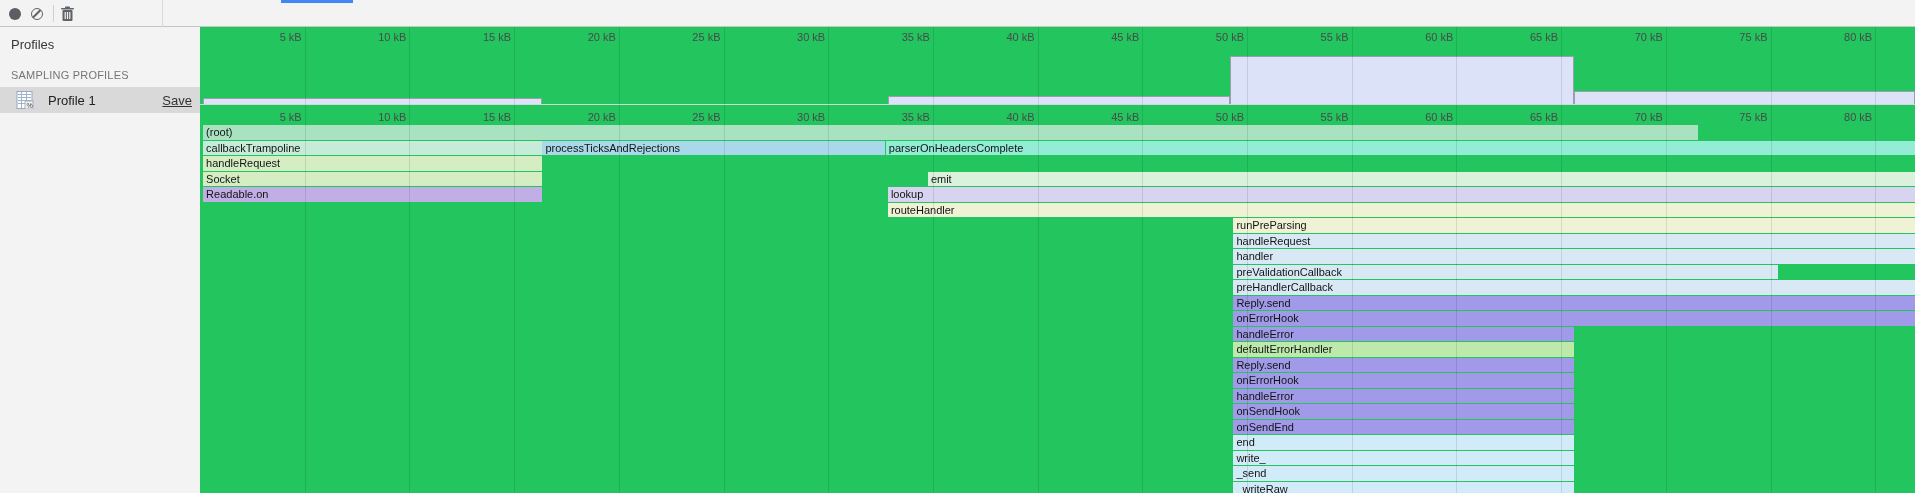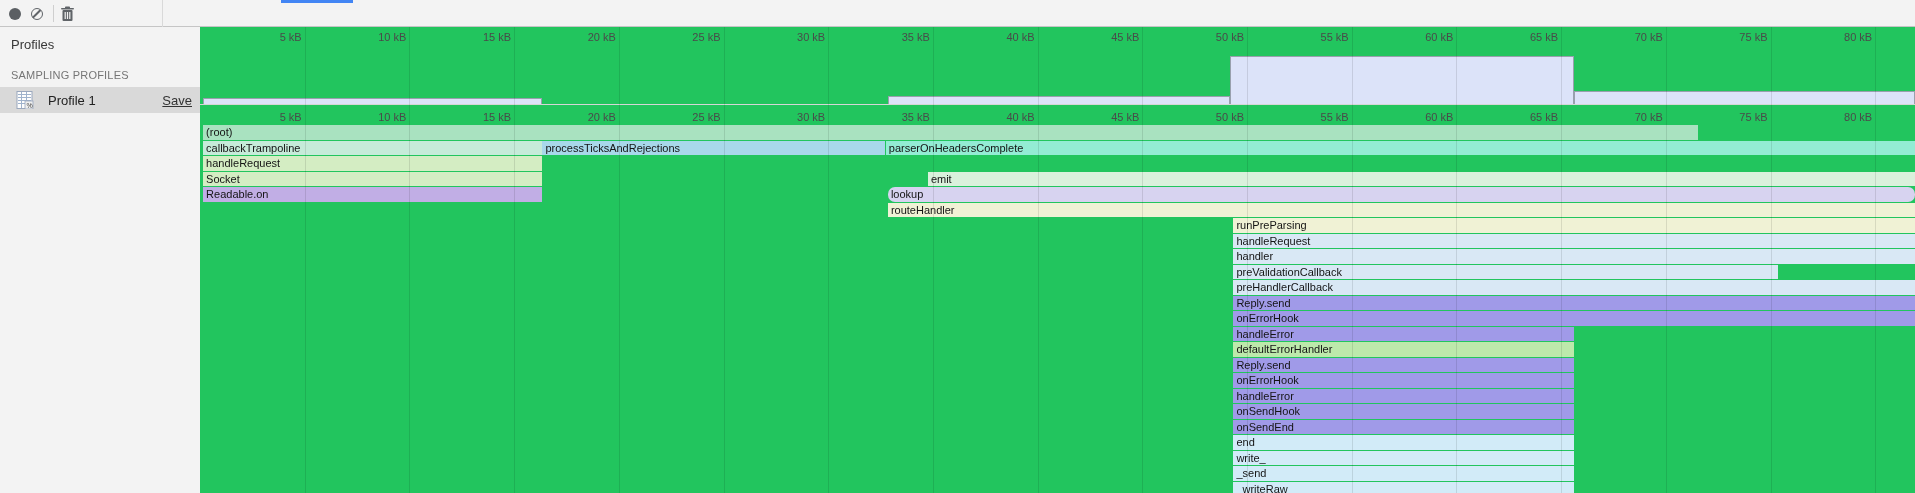"lookup" div.bar { border-radius: 7px -> none }
